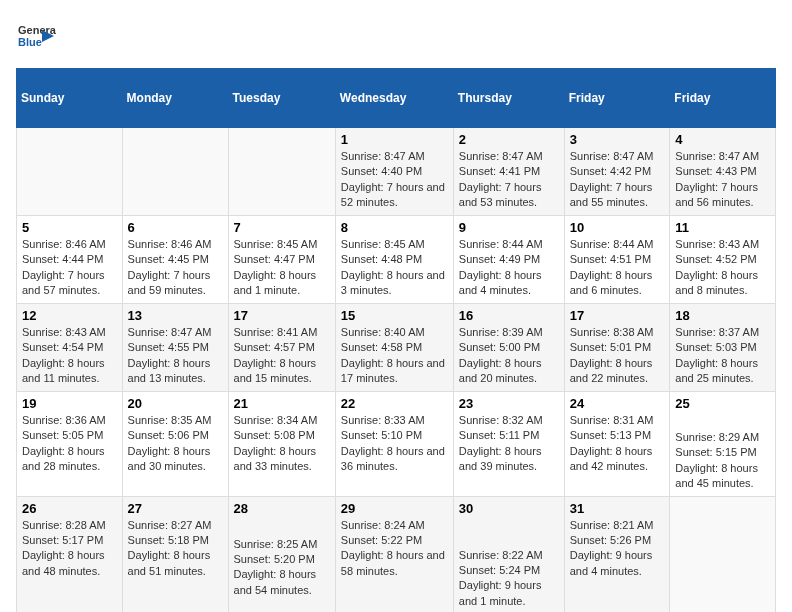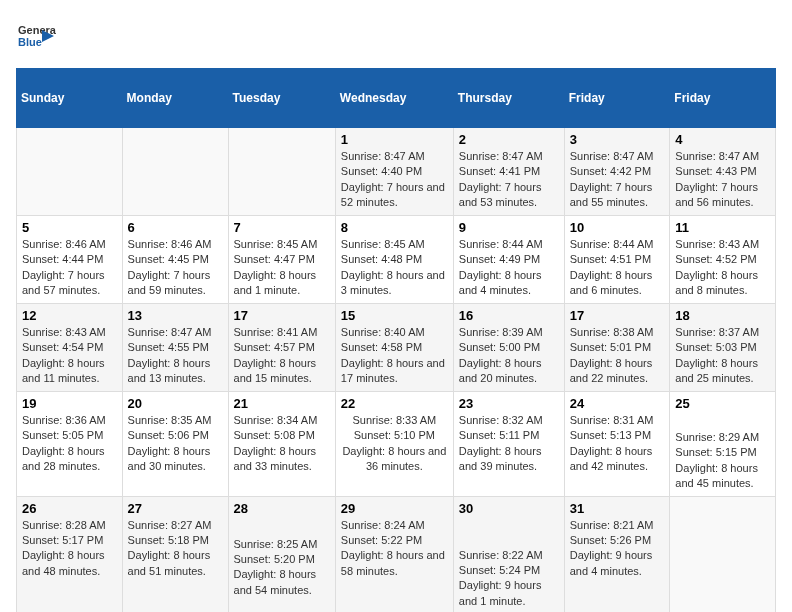"Sunrise: 8:33 AM" div.day-info { text-align: center -> none }
